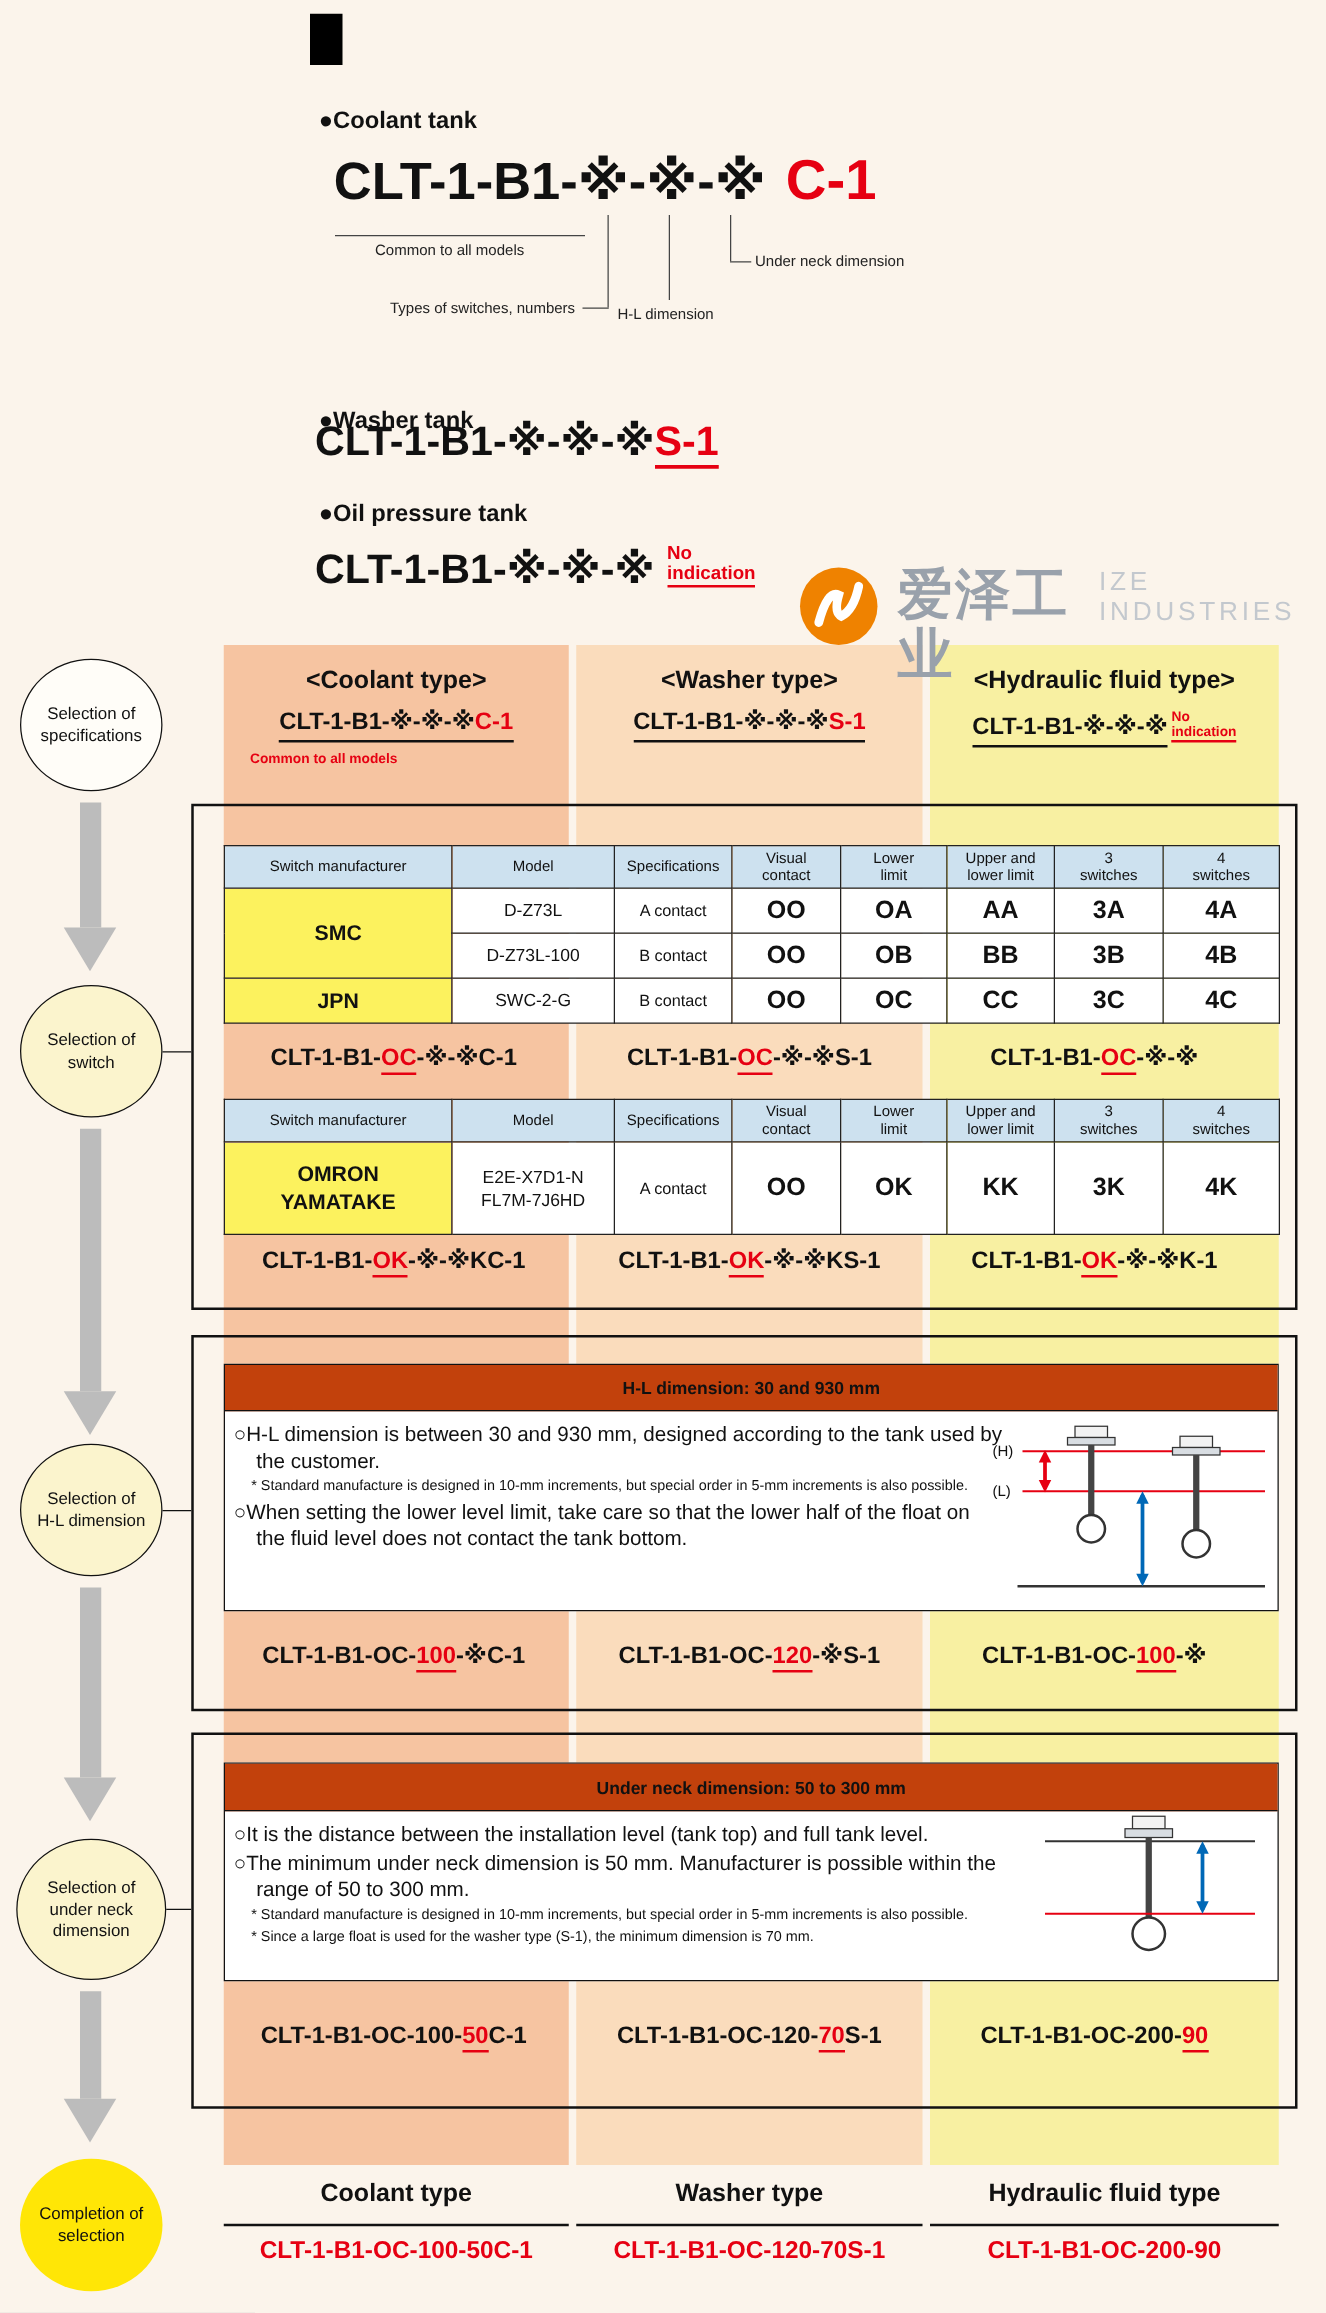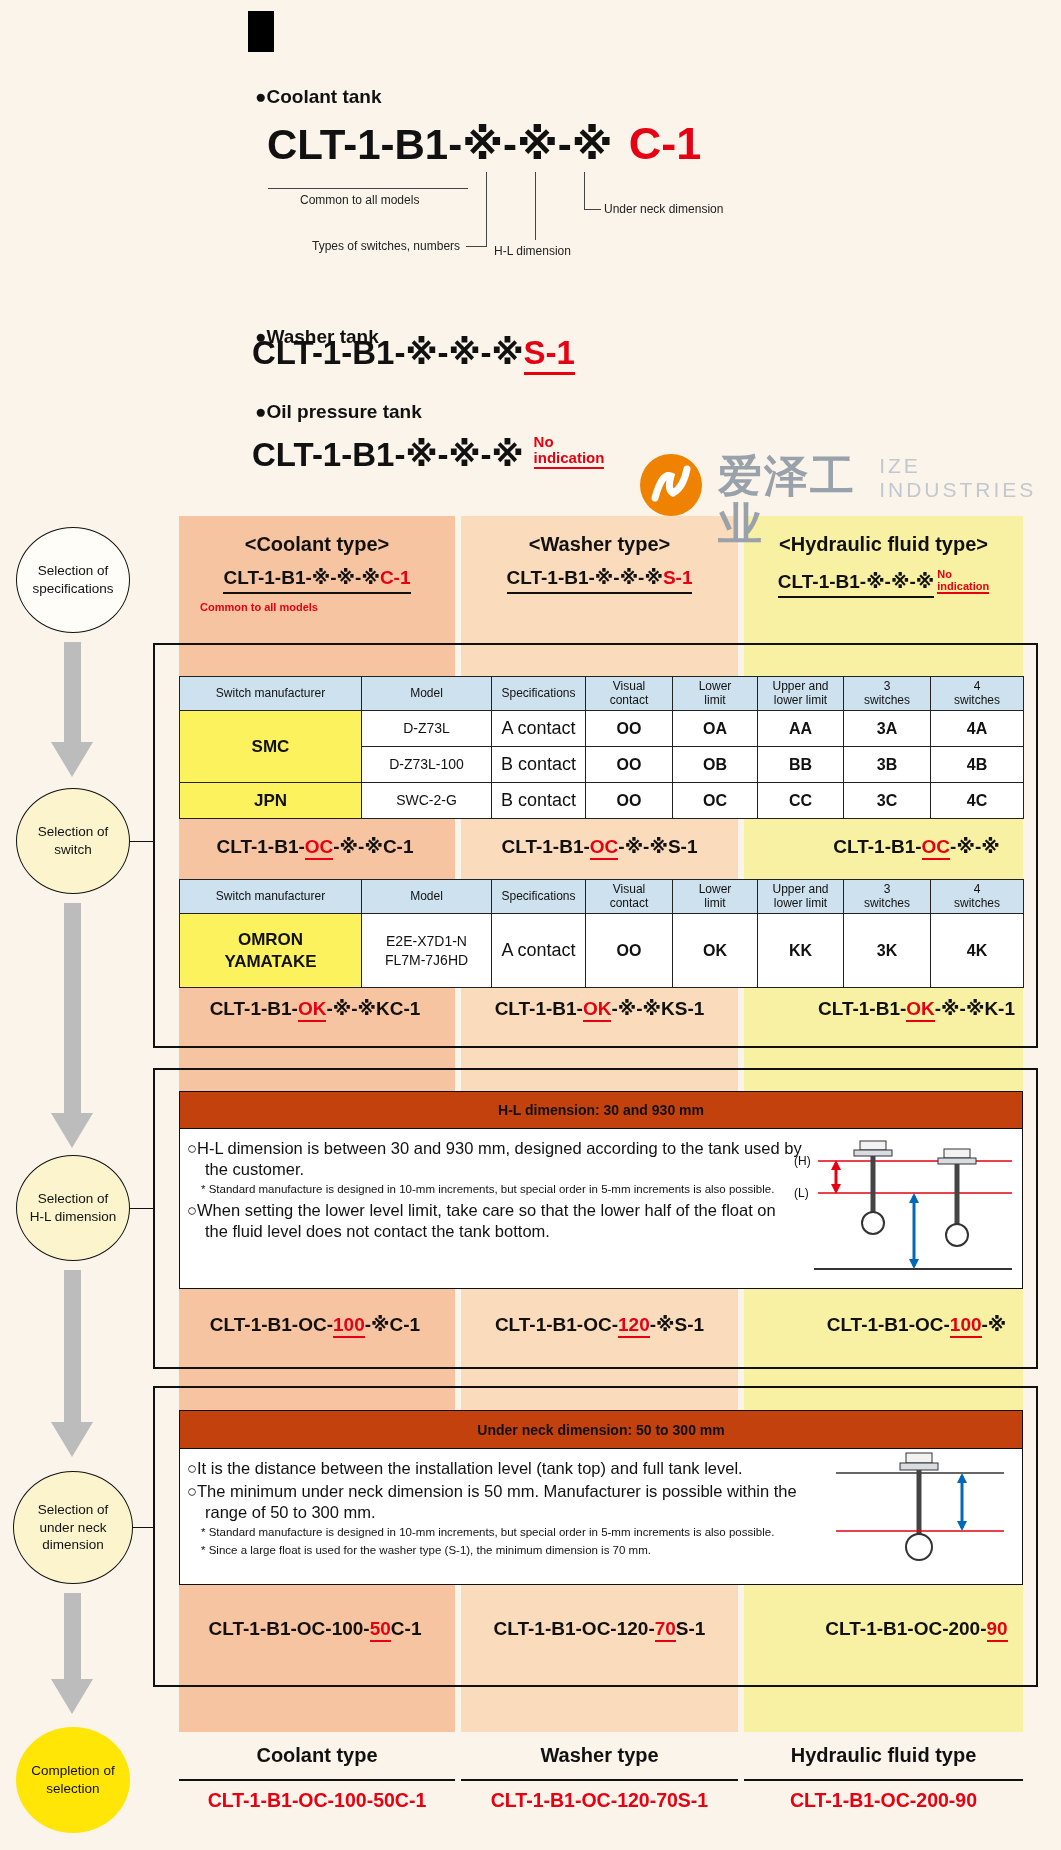"A contact" td.spc { font-size: 18px -> 13px }
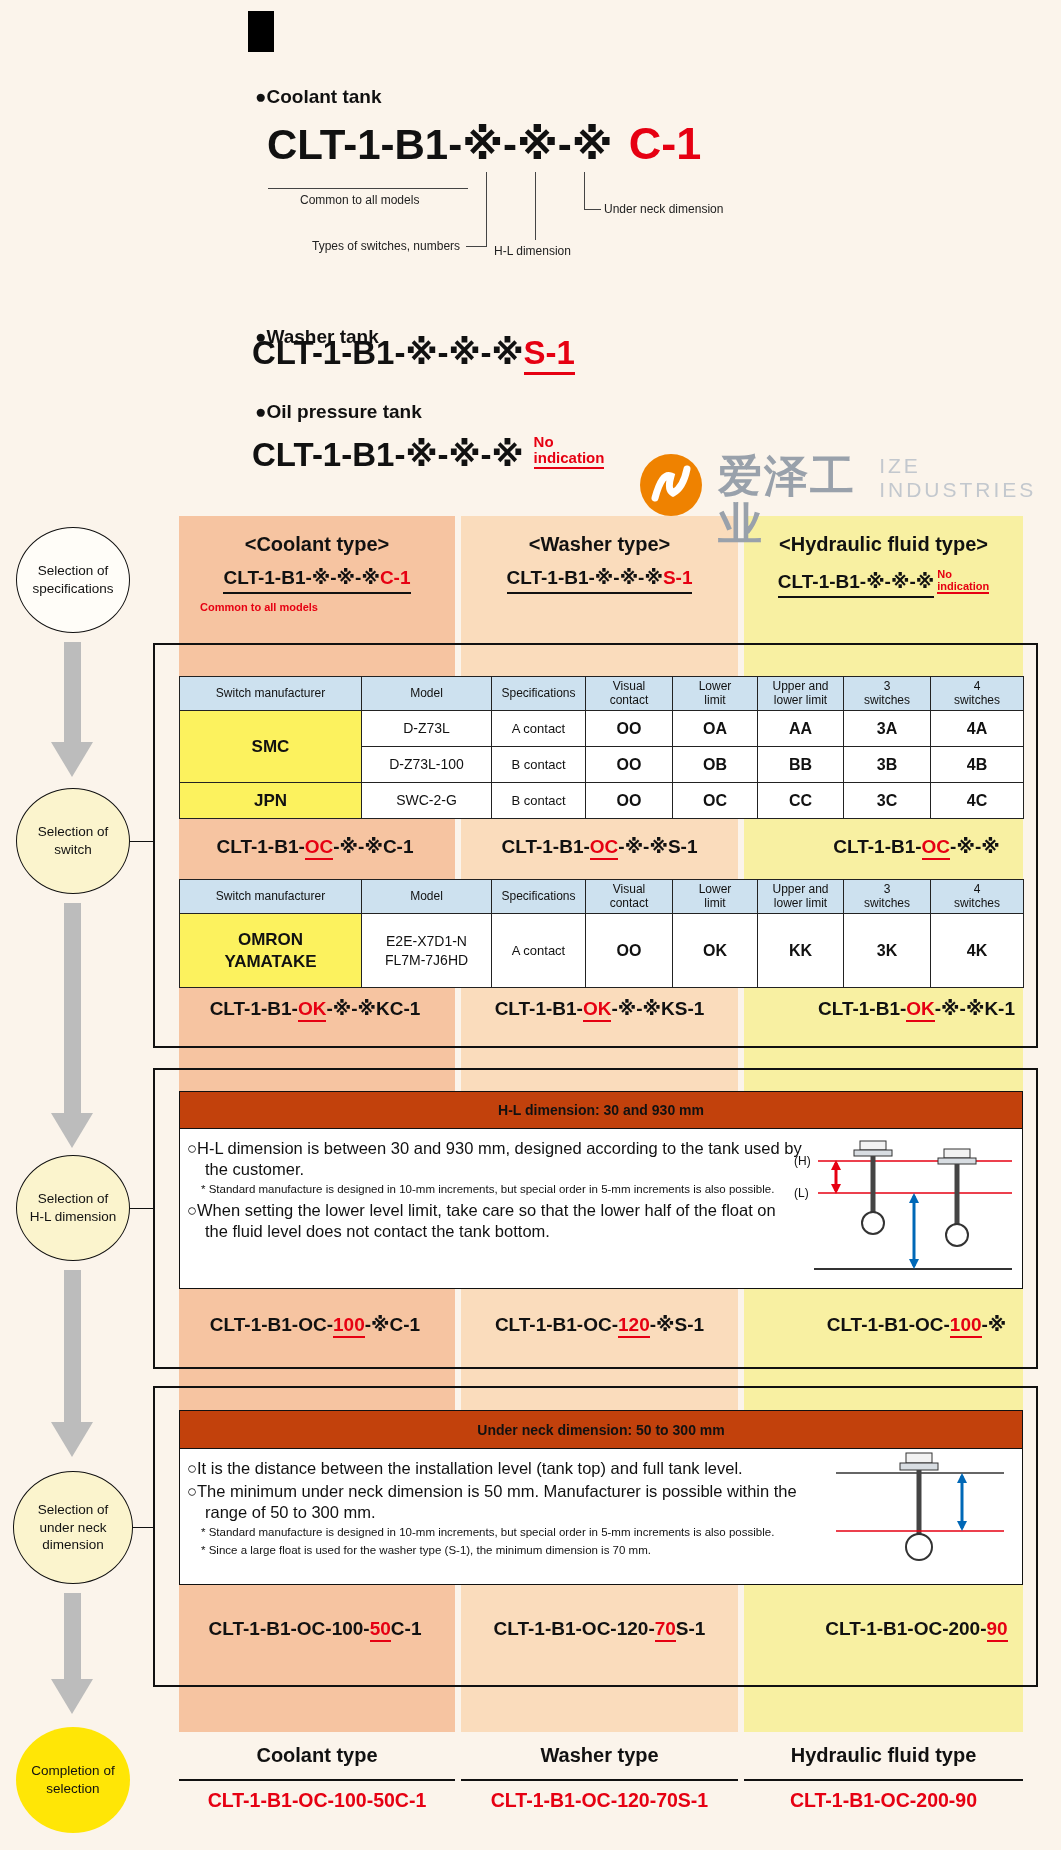"OO" td.code { font-size: 16px -> 20px }
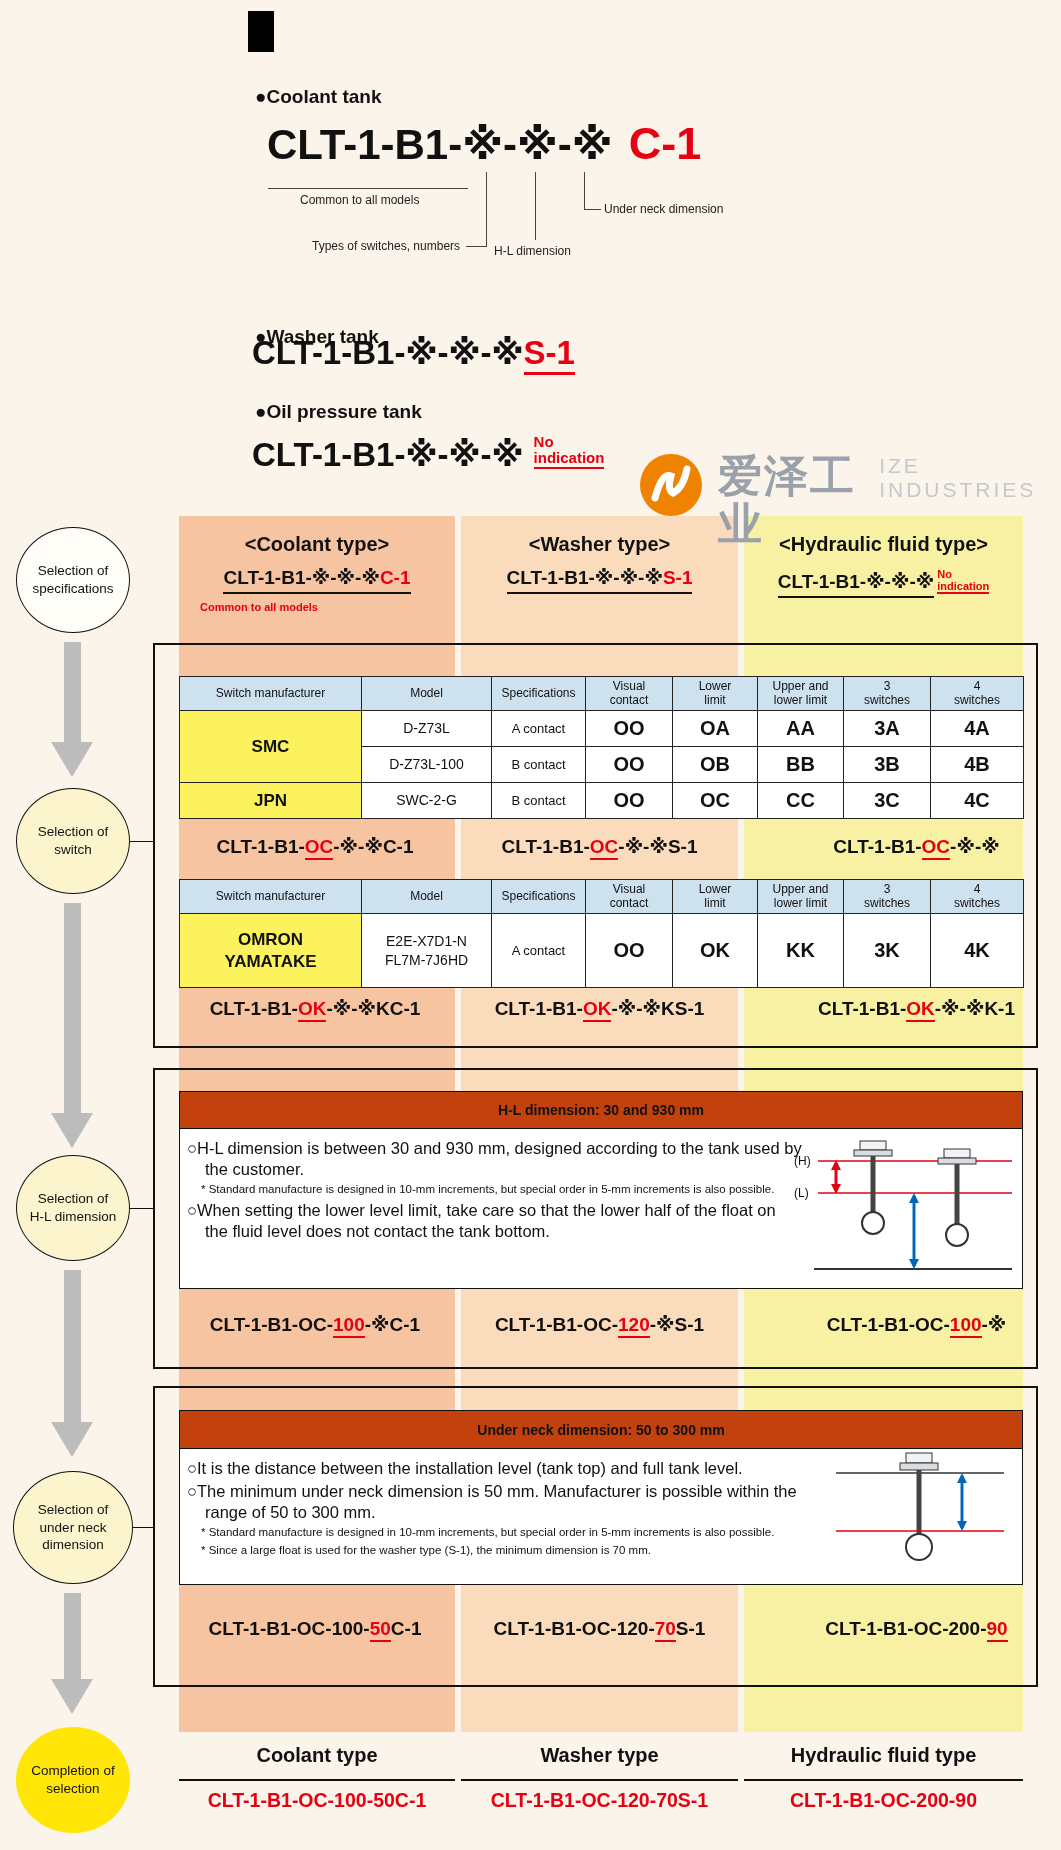"CLT-1-B1-OC-※-※" .ml-2 { left: 622px -> 581px }
